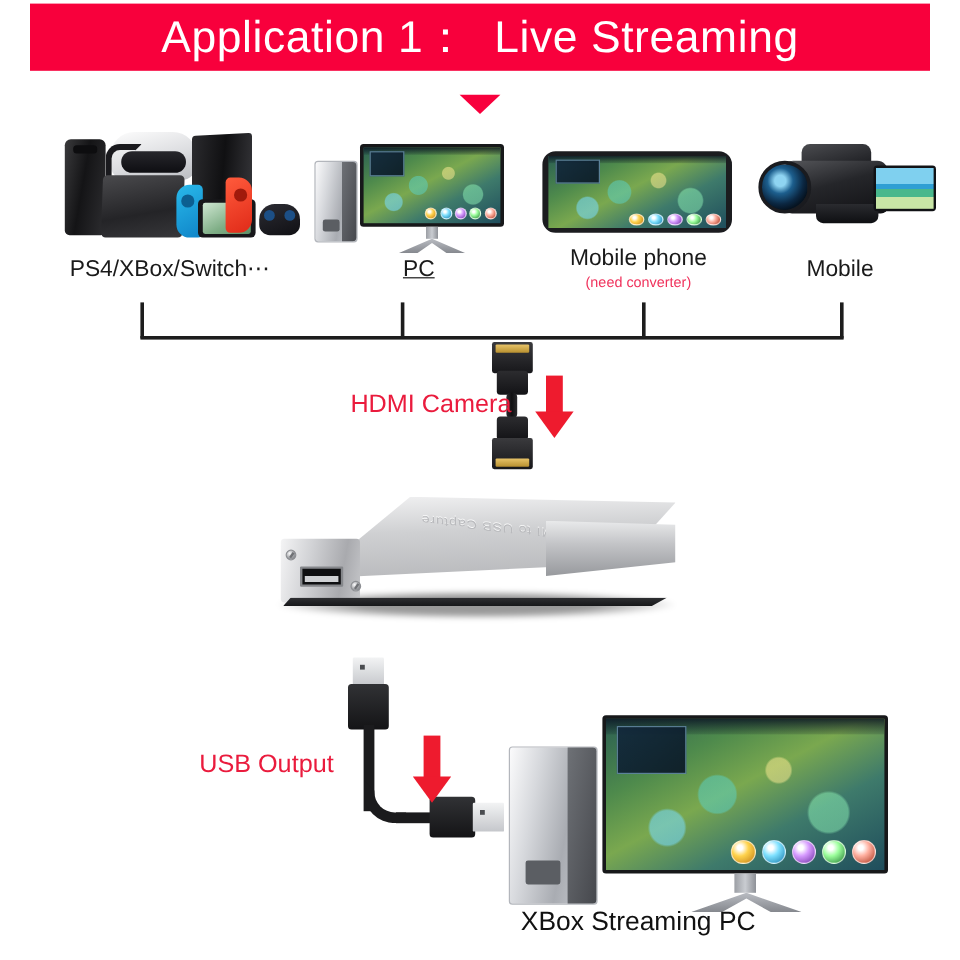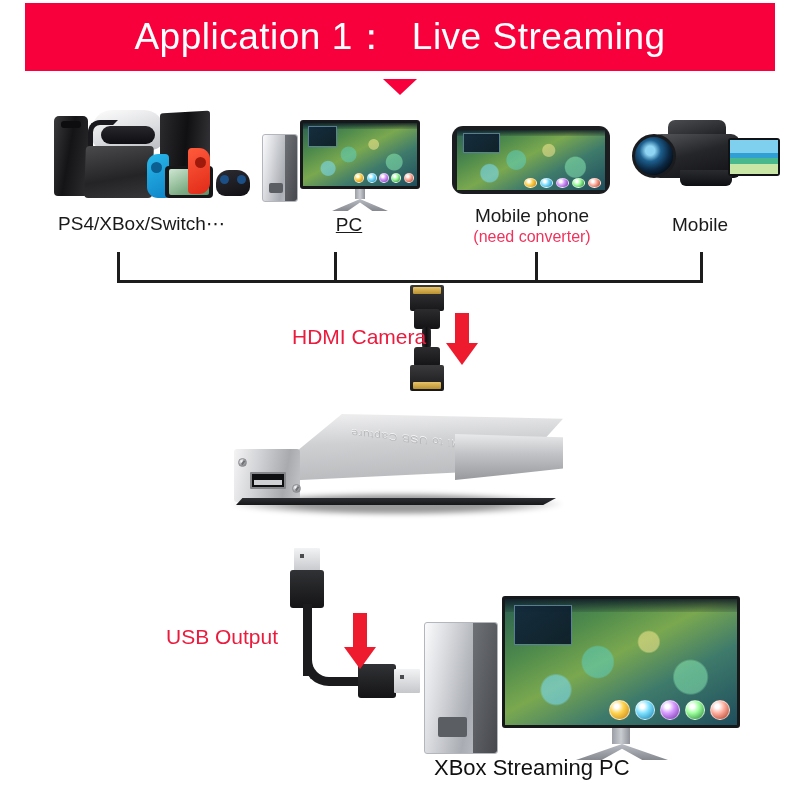"Application 1： Live Streaming" .banner { height: 68px -> 56px }
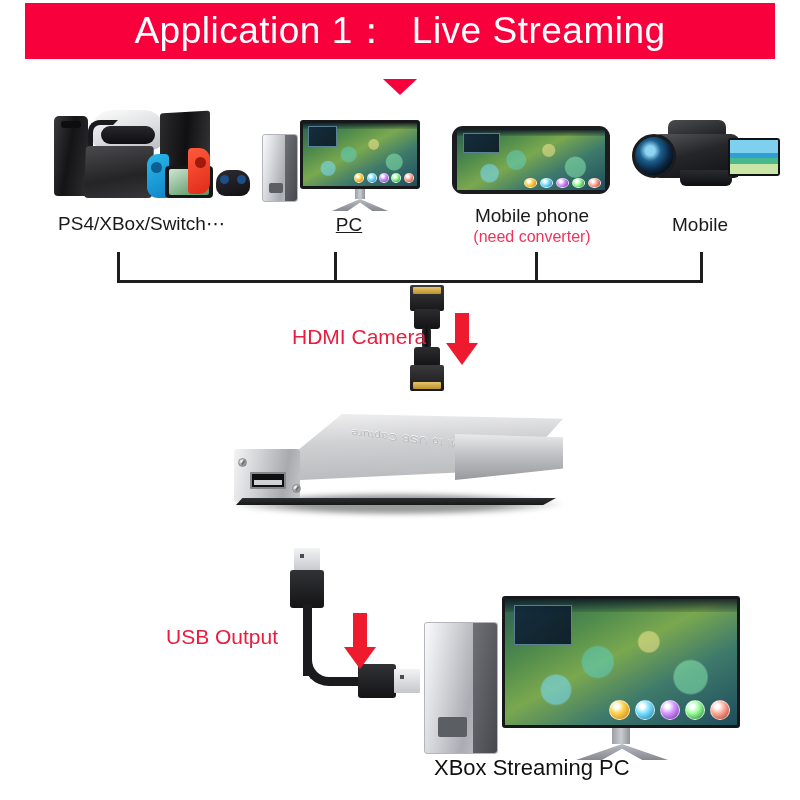"(need converter)" .device-sublabel { font-size: 16px -> 12px }
